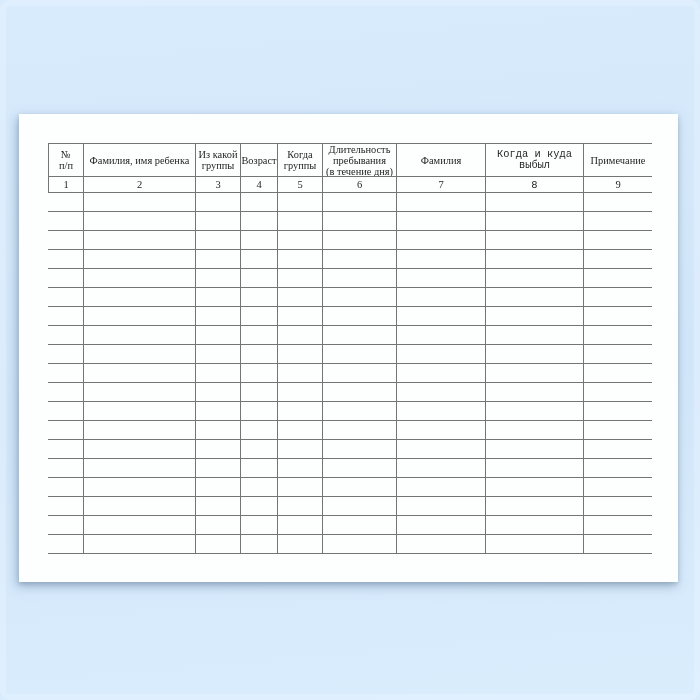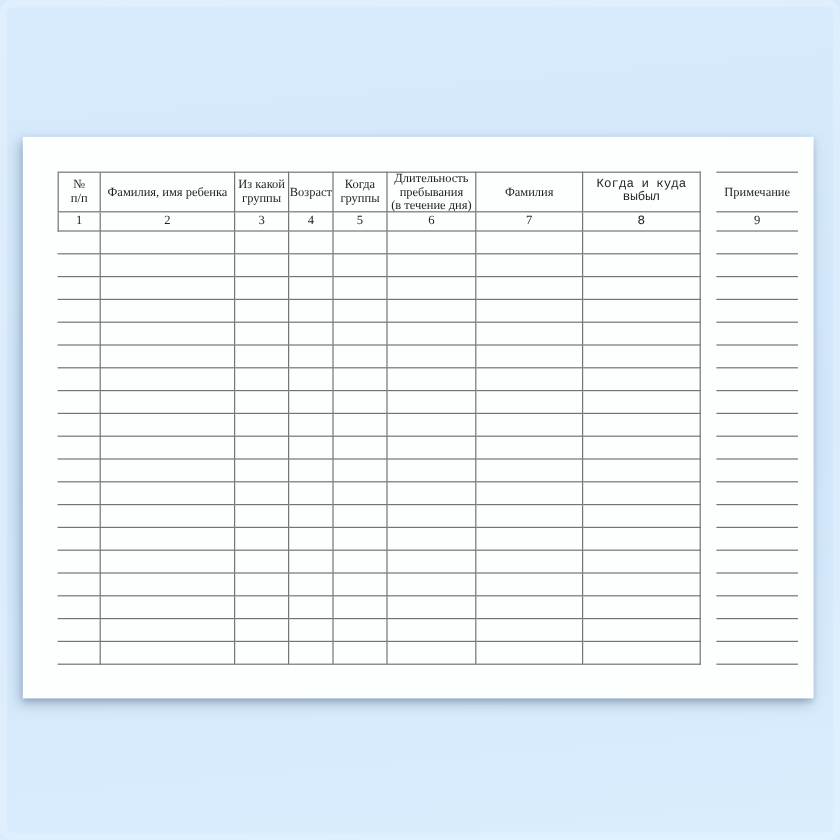"Примечание" .row .cell:last-child { margin-left: 13px -> none }
